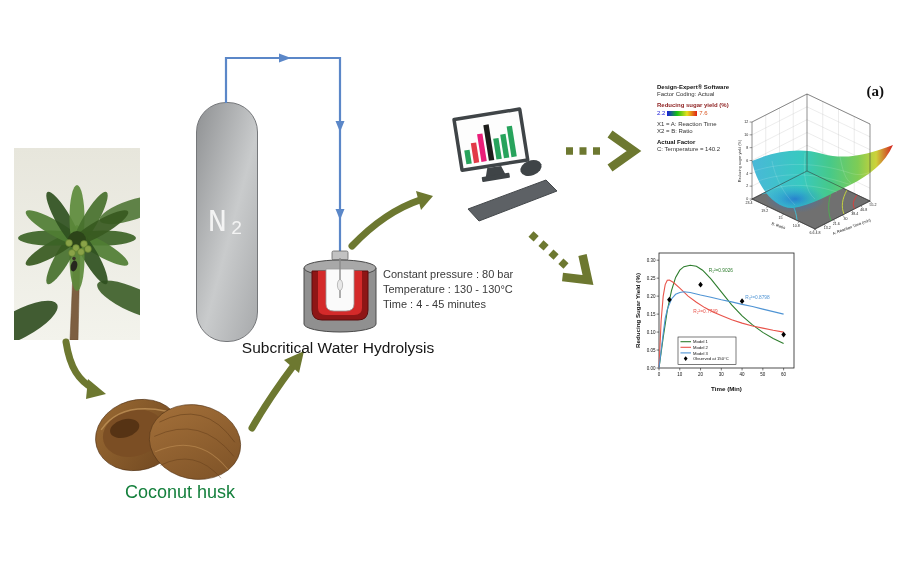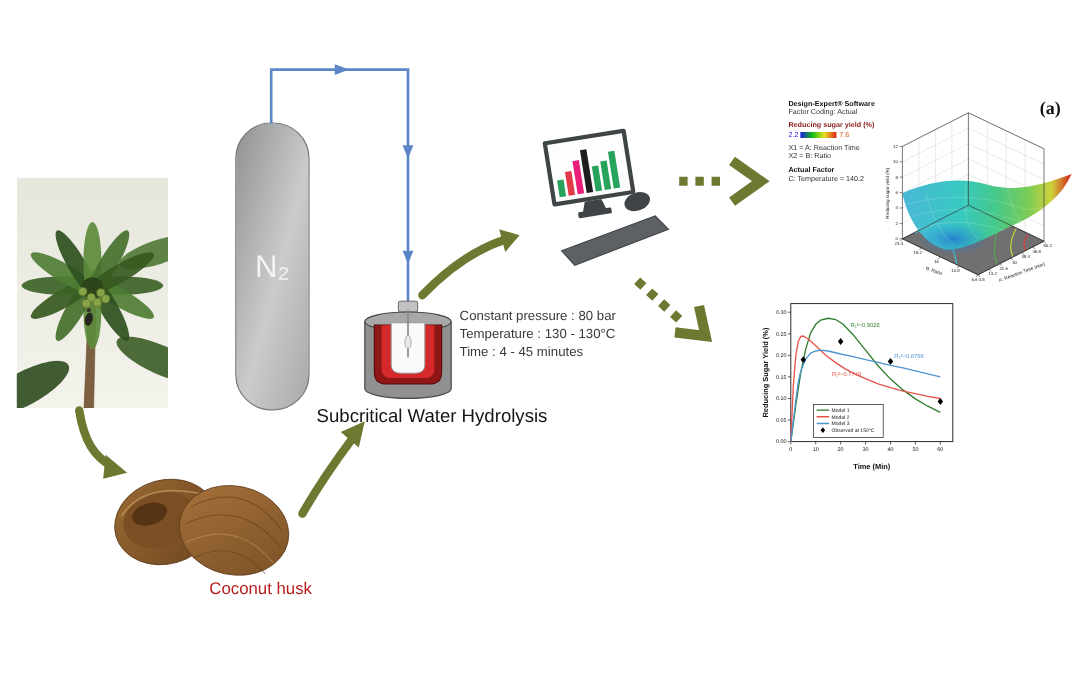"N₂" #n2-cylinder span { font-family: Liberation Sans, sans-serif -> Liberation Mono, monospace; font-size: 26px -> 32px }
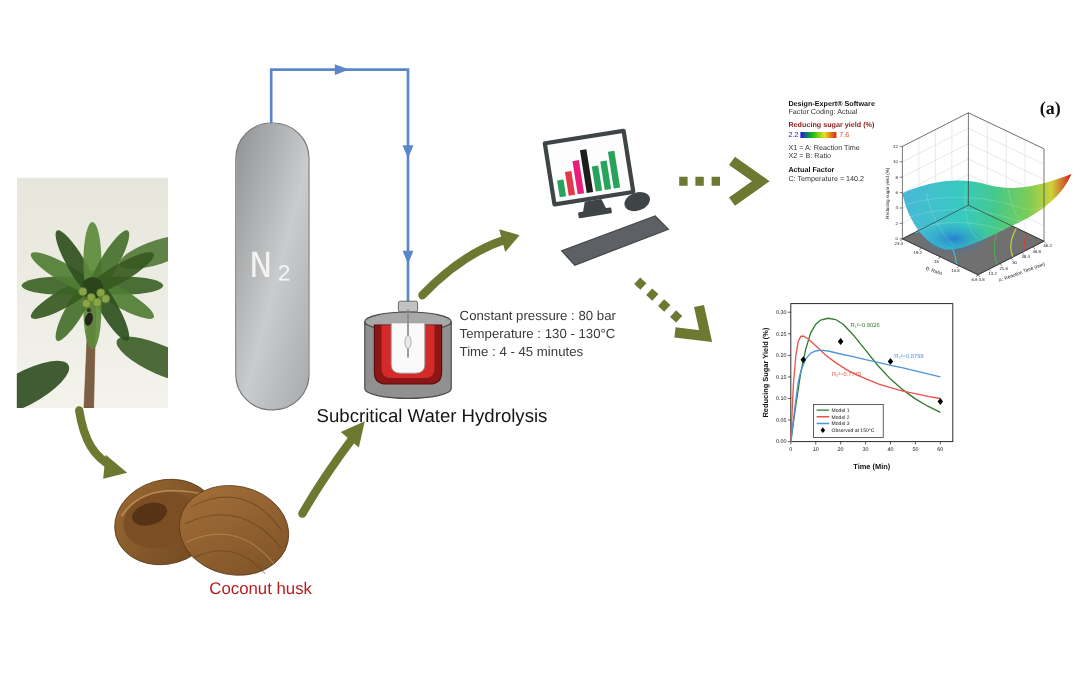"Constant pressure : 80 bar" #conditions { top: 257px -> 267px }
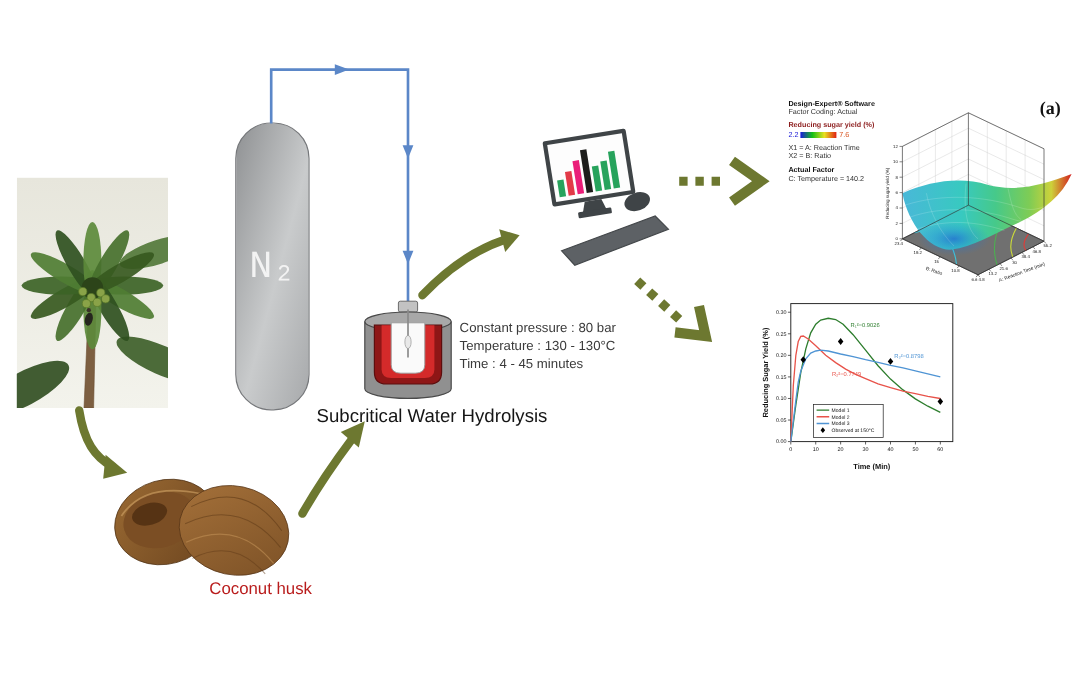"Subcritical Water Hydrolysis" #process-label { left: 240px -> 218px }
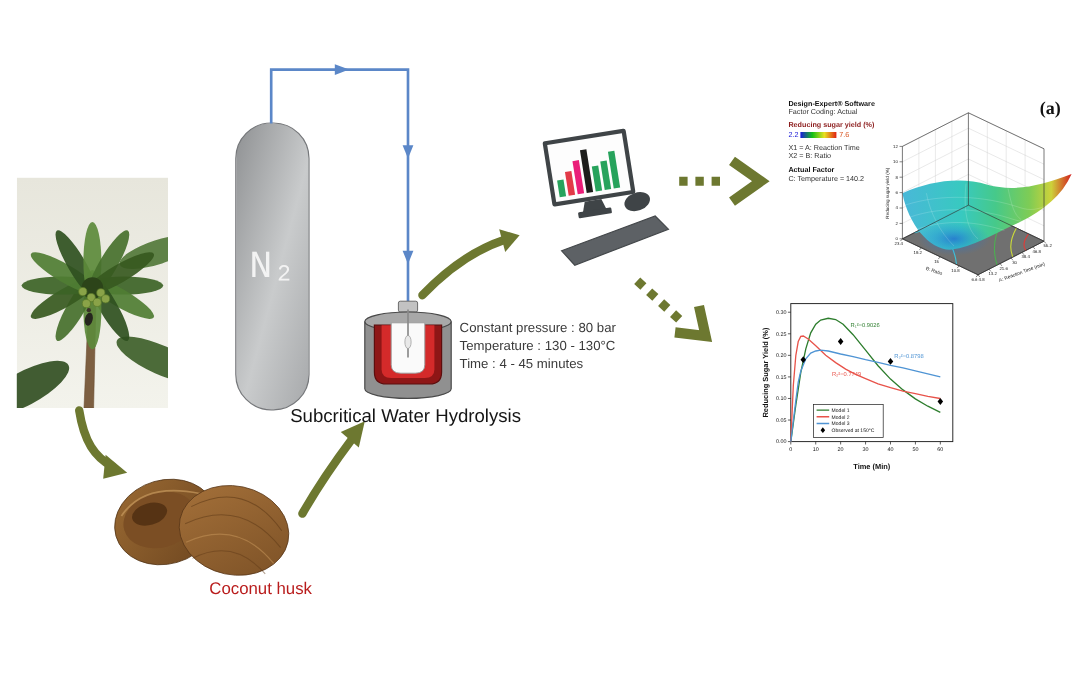"Coconut husk" #husk-label { color: #b91c1c -> #15803d; font-size: 14px -> 18px; text-align: right -> center }
